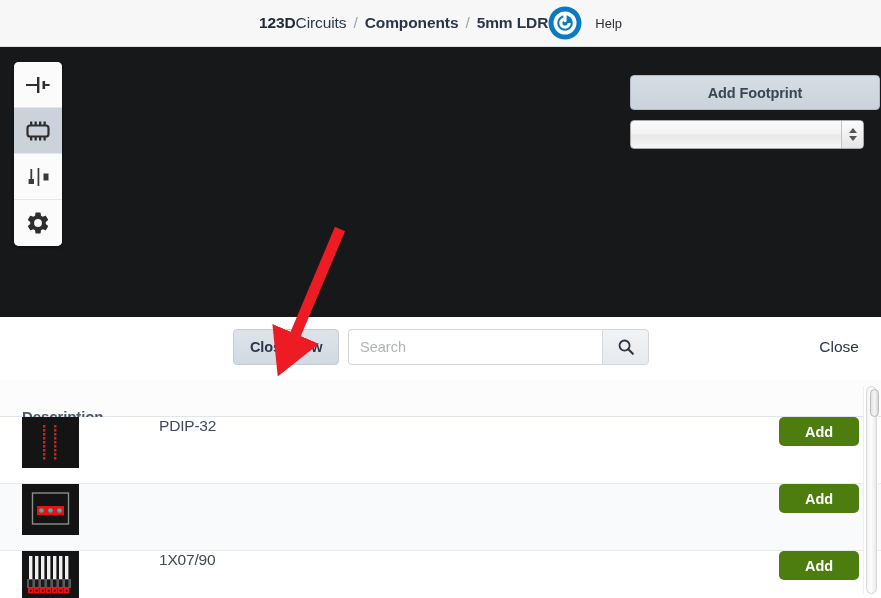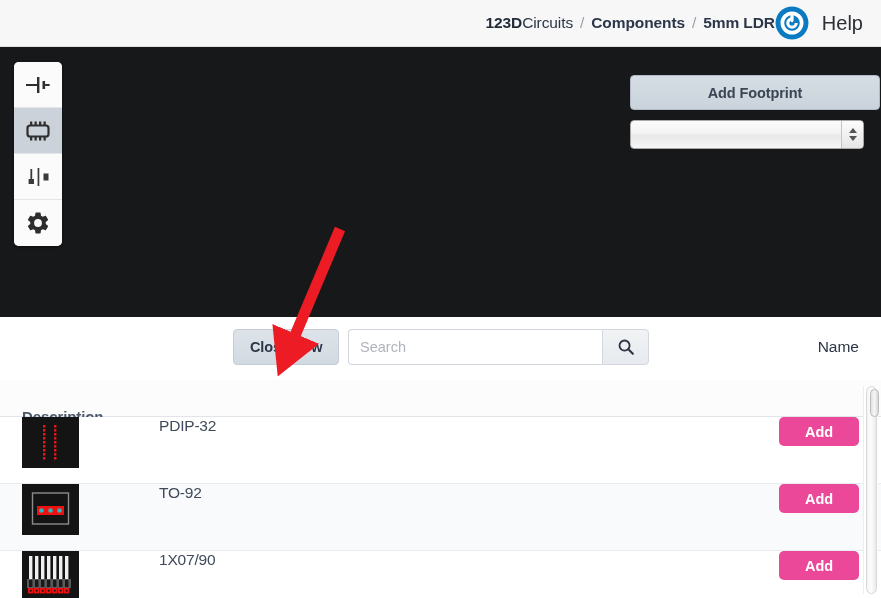"123DCircuits" .topbar { justify-content: flex-end -> center }
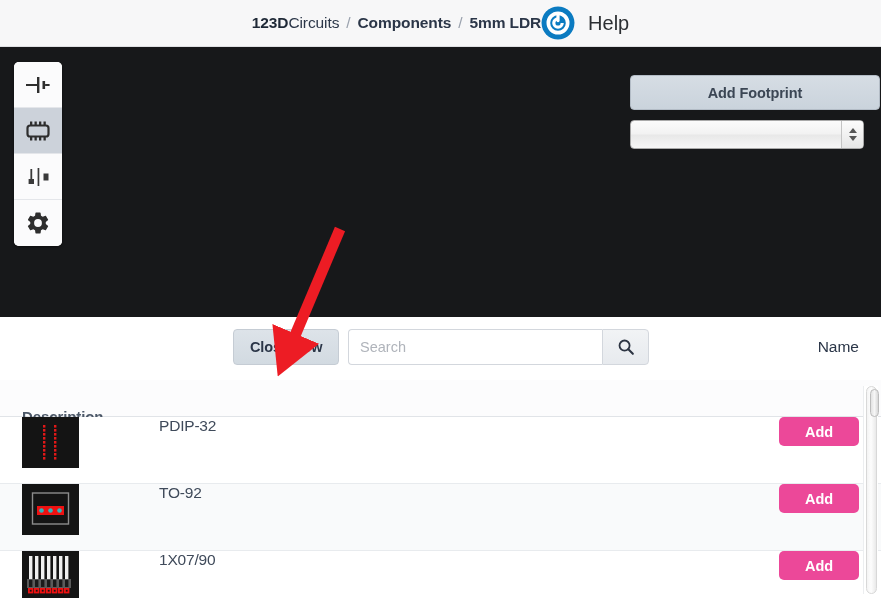"Help" .help-label { font-size: 20px -> 13px }
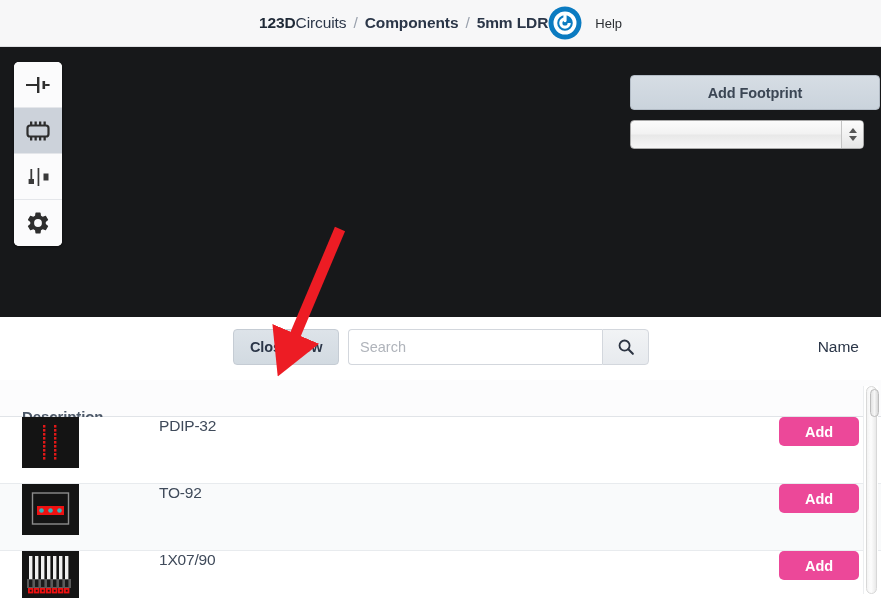"Name" div.close-link { text: Name -> Close }
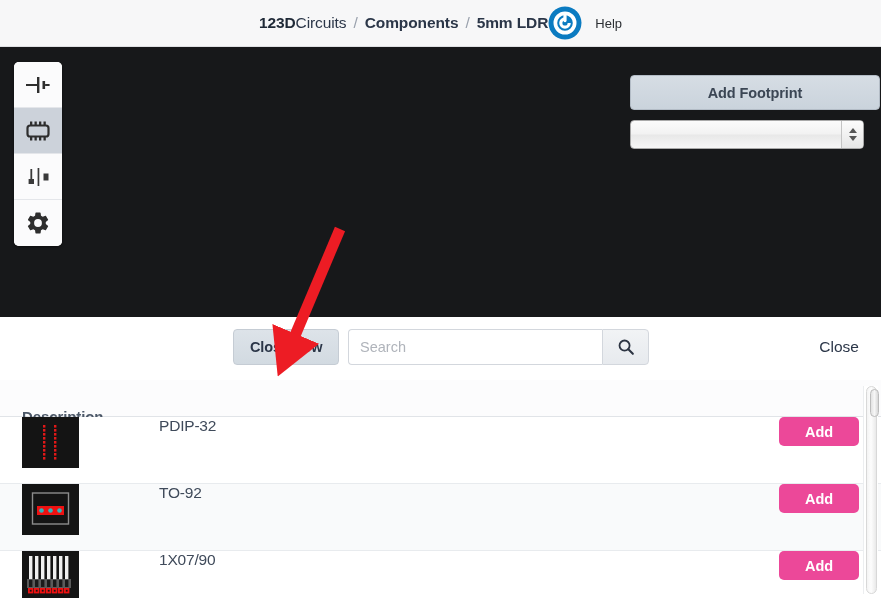"Add" .add-btn { background: #ec4899 -> #4d7c0f }
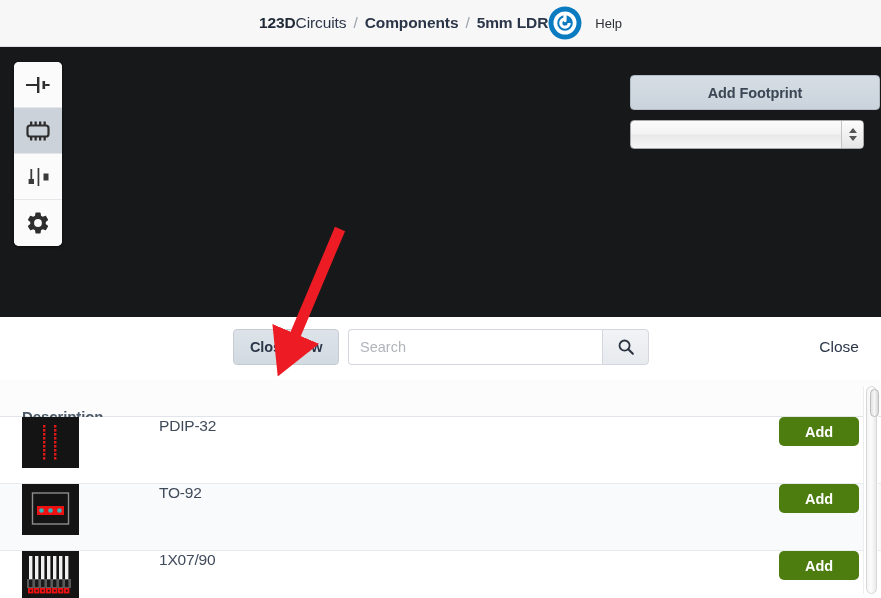"TO-92" div.col-name { html: <div>TO-92</div> -> none }
